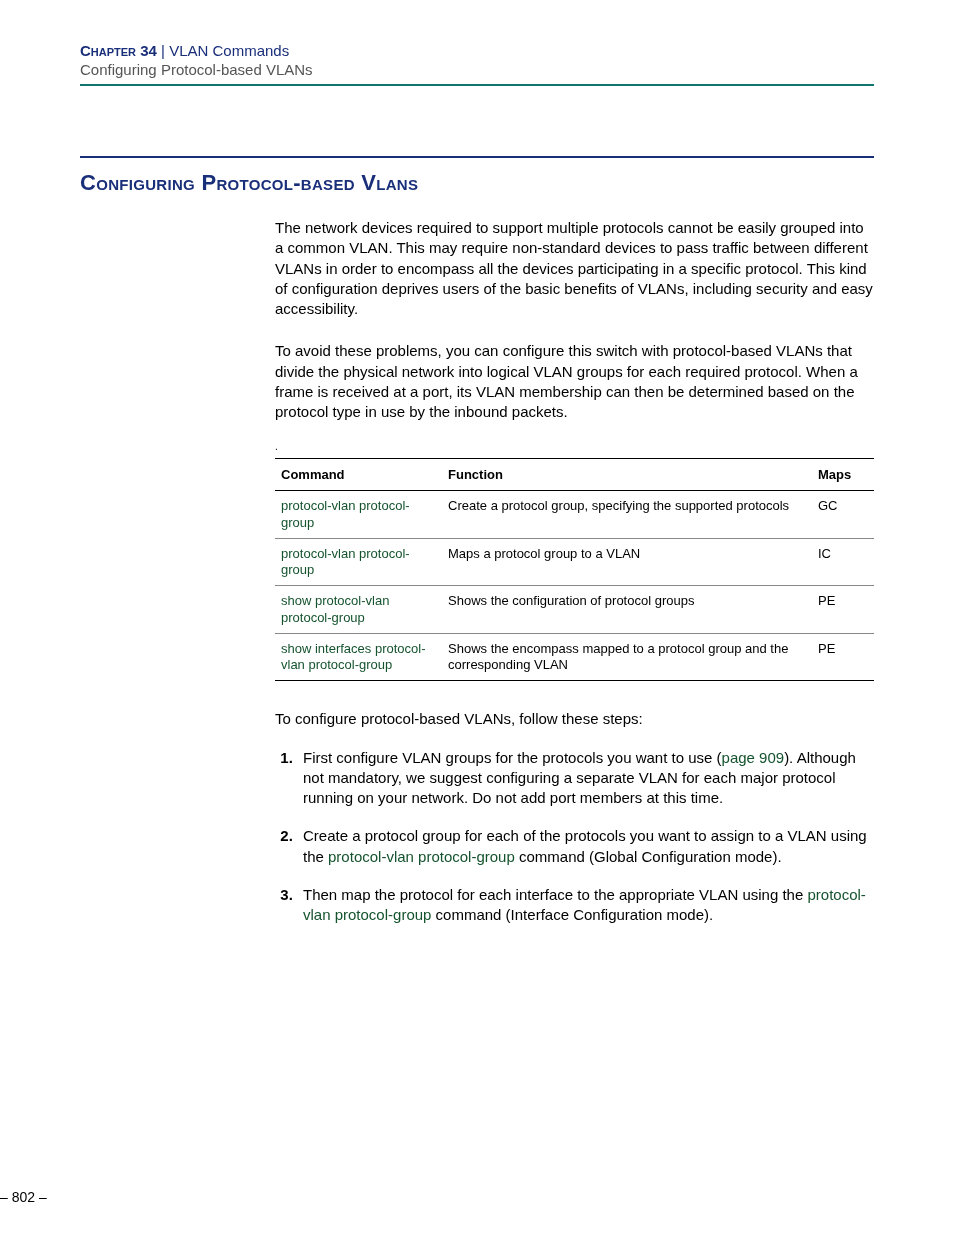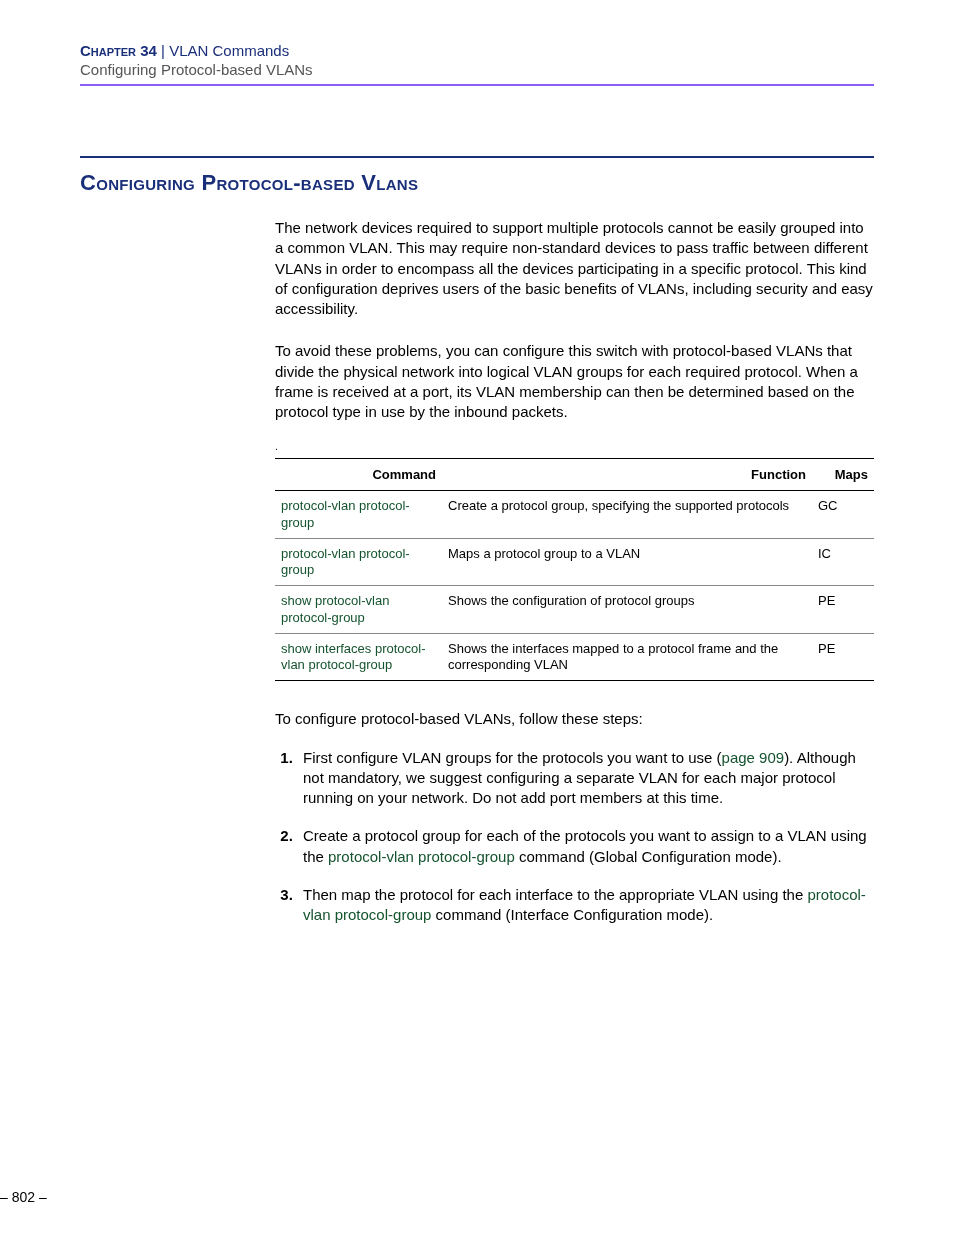"Chapter 34 | VLAN Commands" .running-head { border-bottom: 2px solid #8b5cf6 -> 2px solid #0f766e }
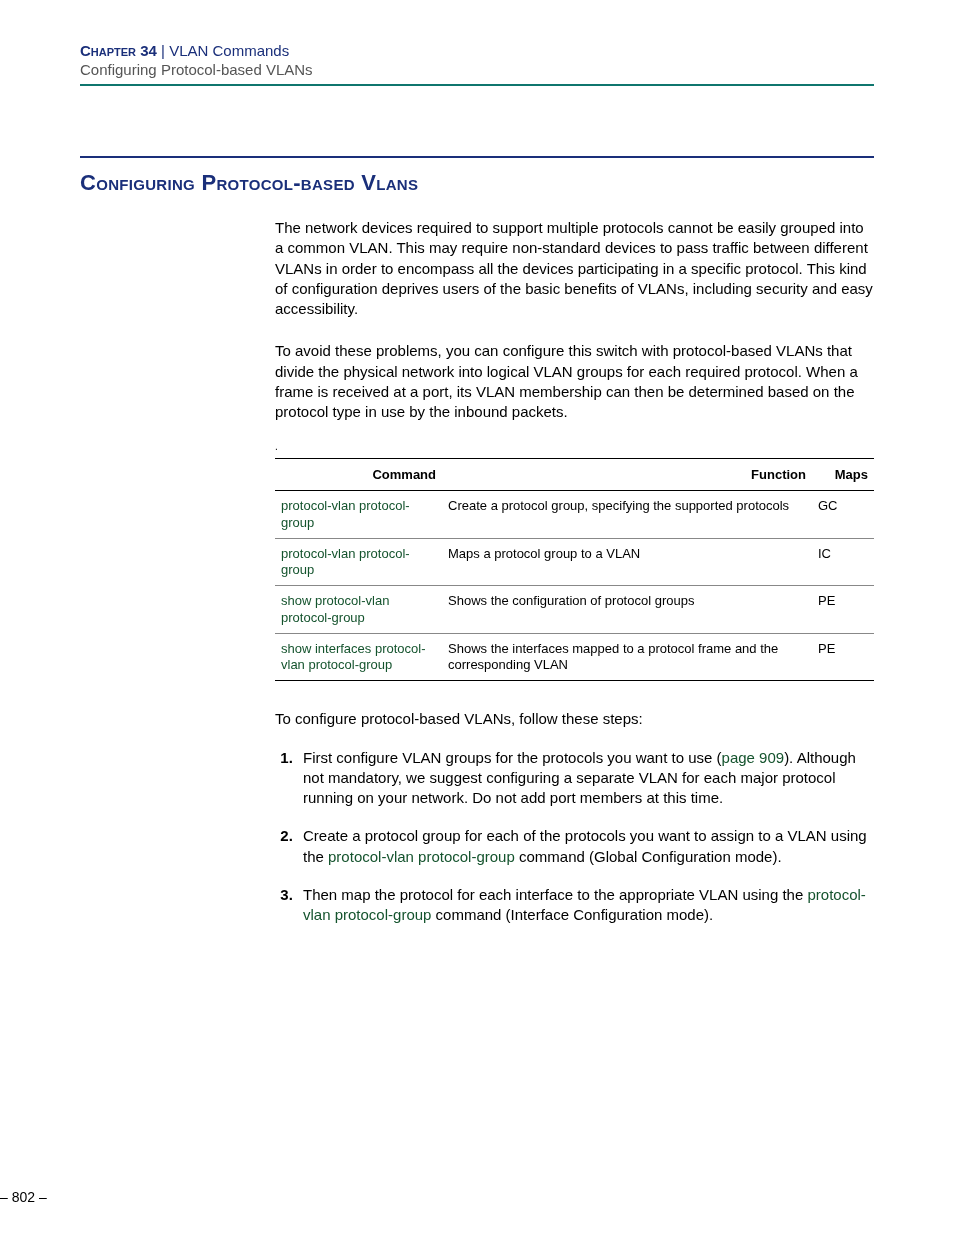"Command" table.cmd th { text-align: right -> left }
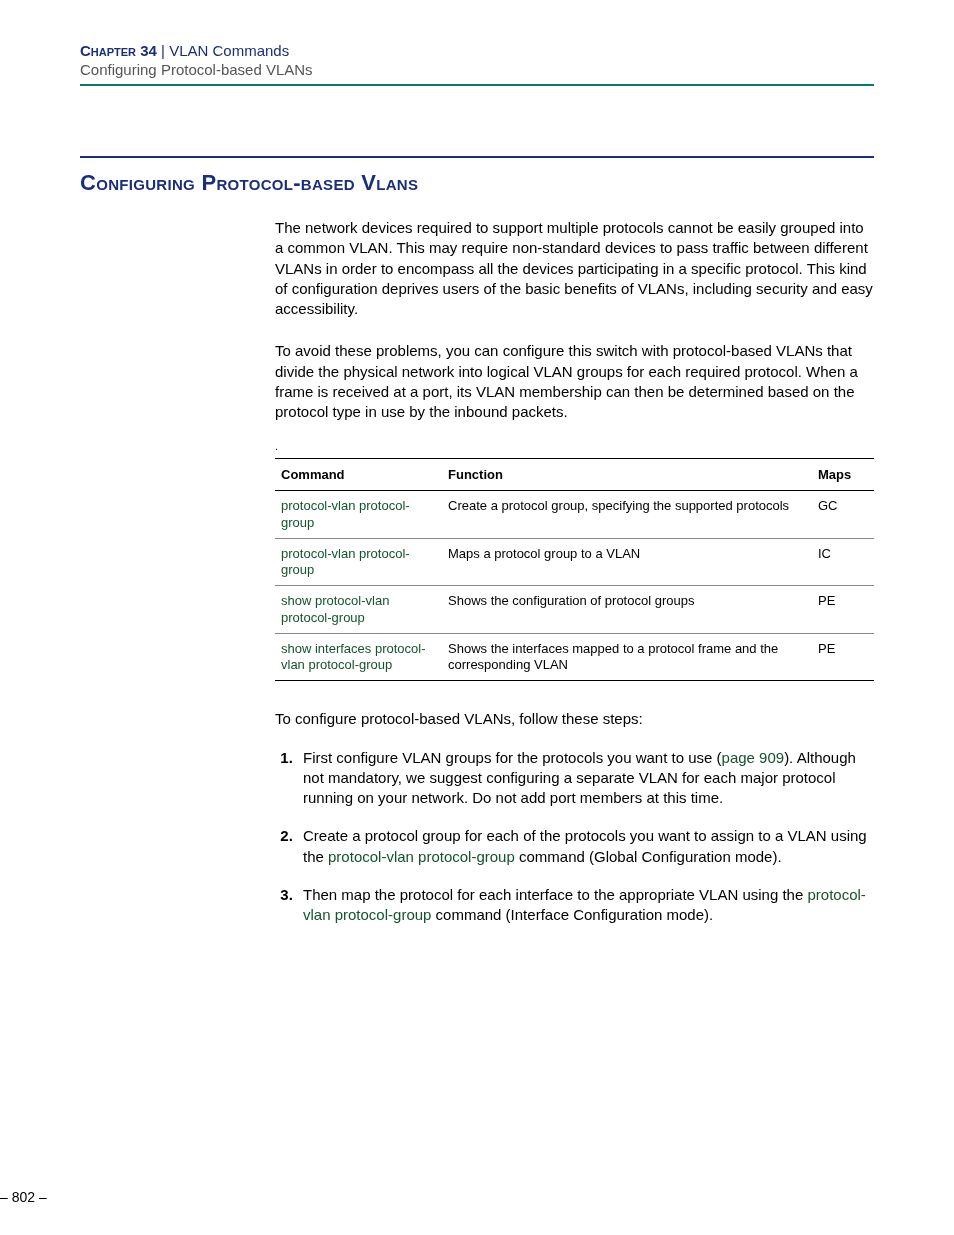"Shows the interfaces mapped to" td { text: interfaces mapped to a protocol frame -> encompass mapped to a protocol group }
